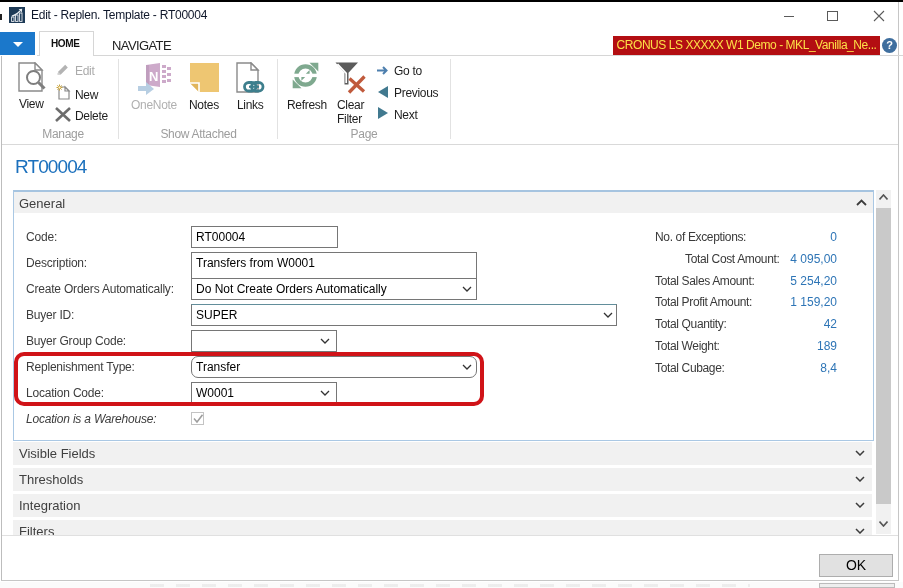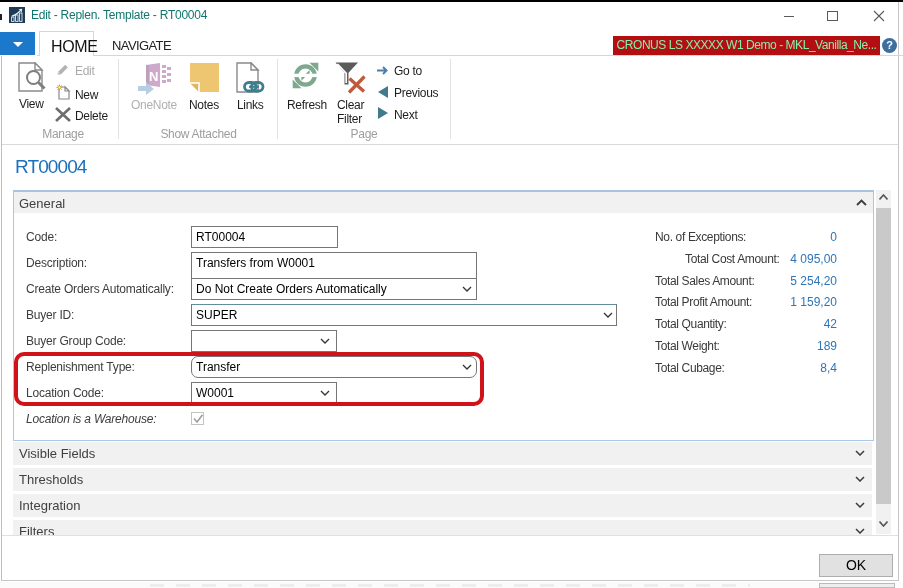"Edit - Replen. Template -" div.abs { color: #0f766e -> #0f172a }
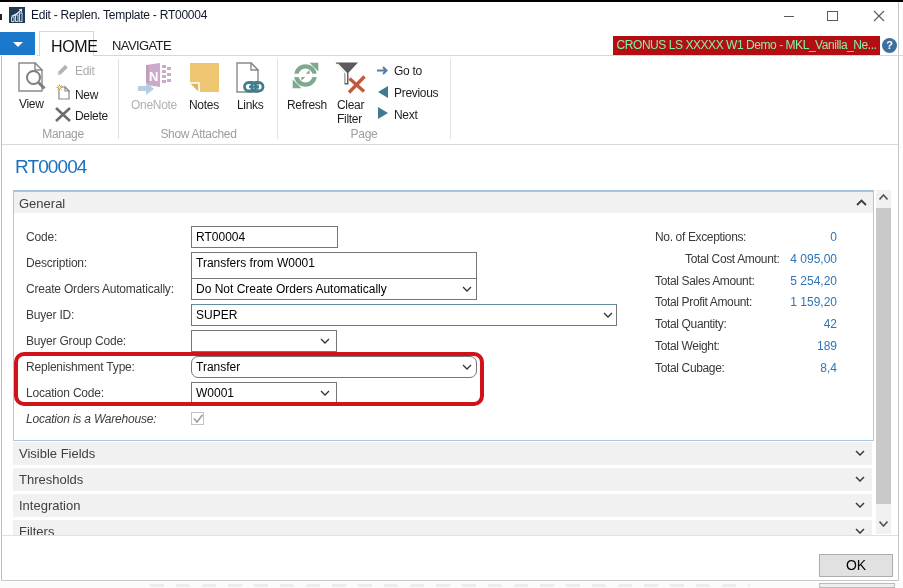"HOME" div.abs { font-size: 16px -> 10px; font-weight: none -> bold }
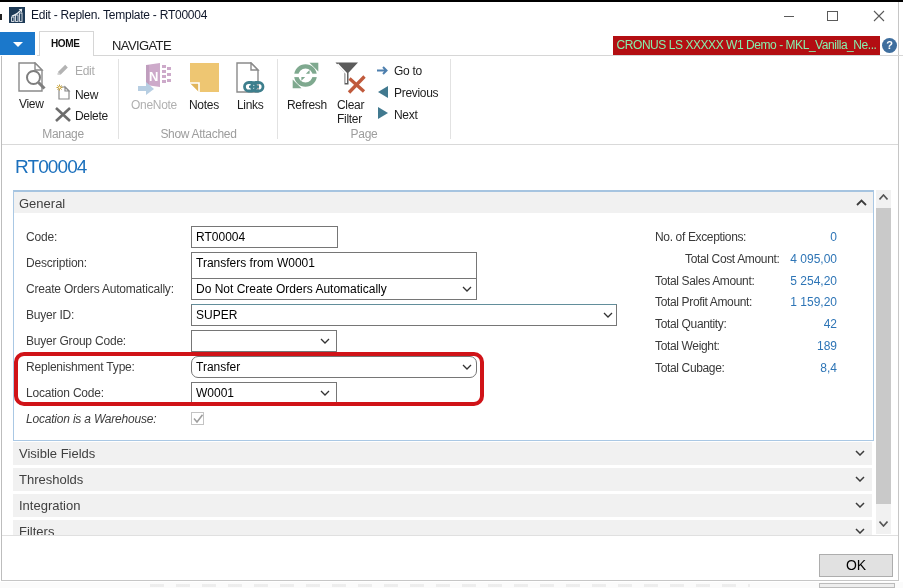"CRONUS LS XXXXX W1 Demo" div.abs { color: #86efac -> #fde047 }
